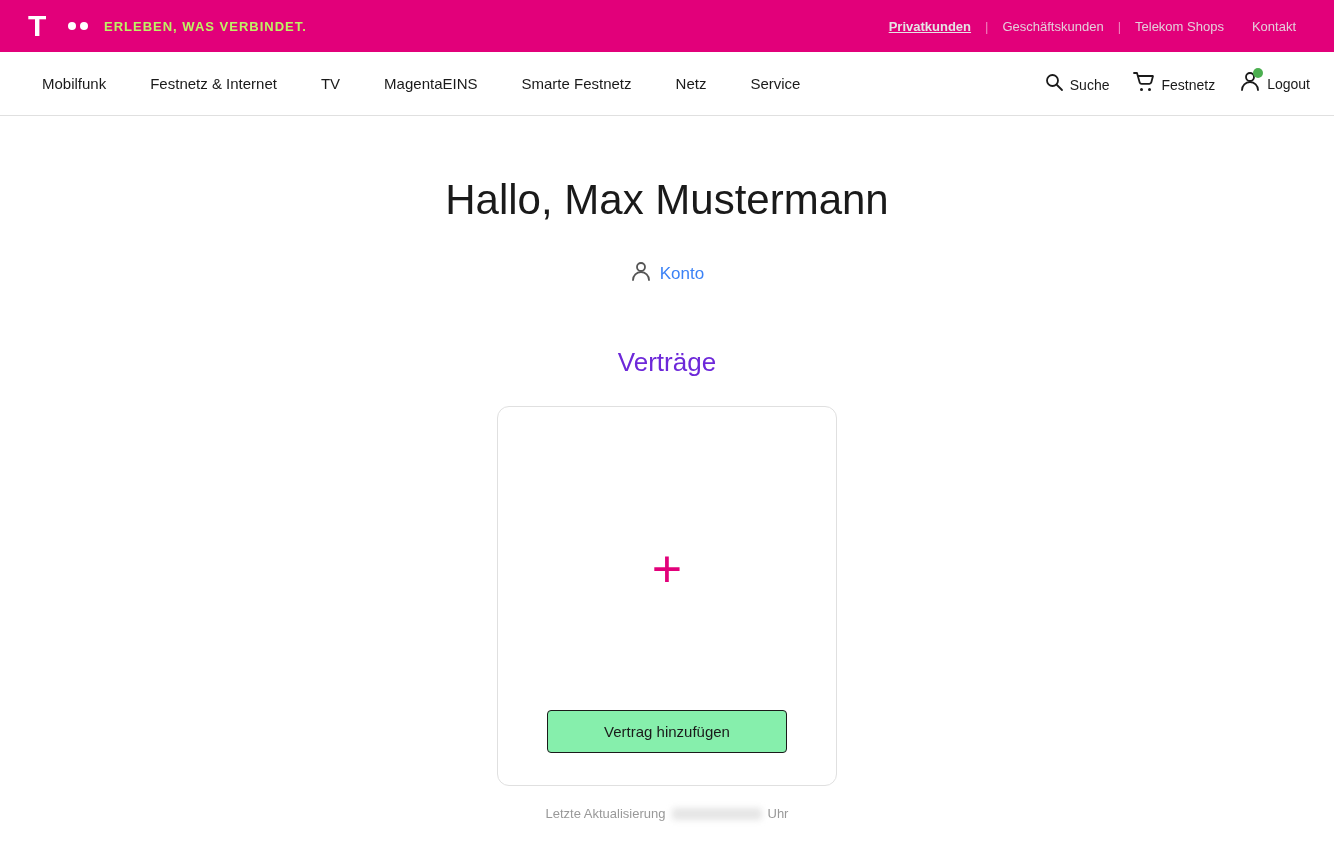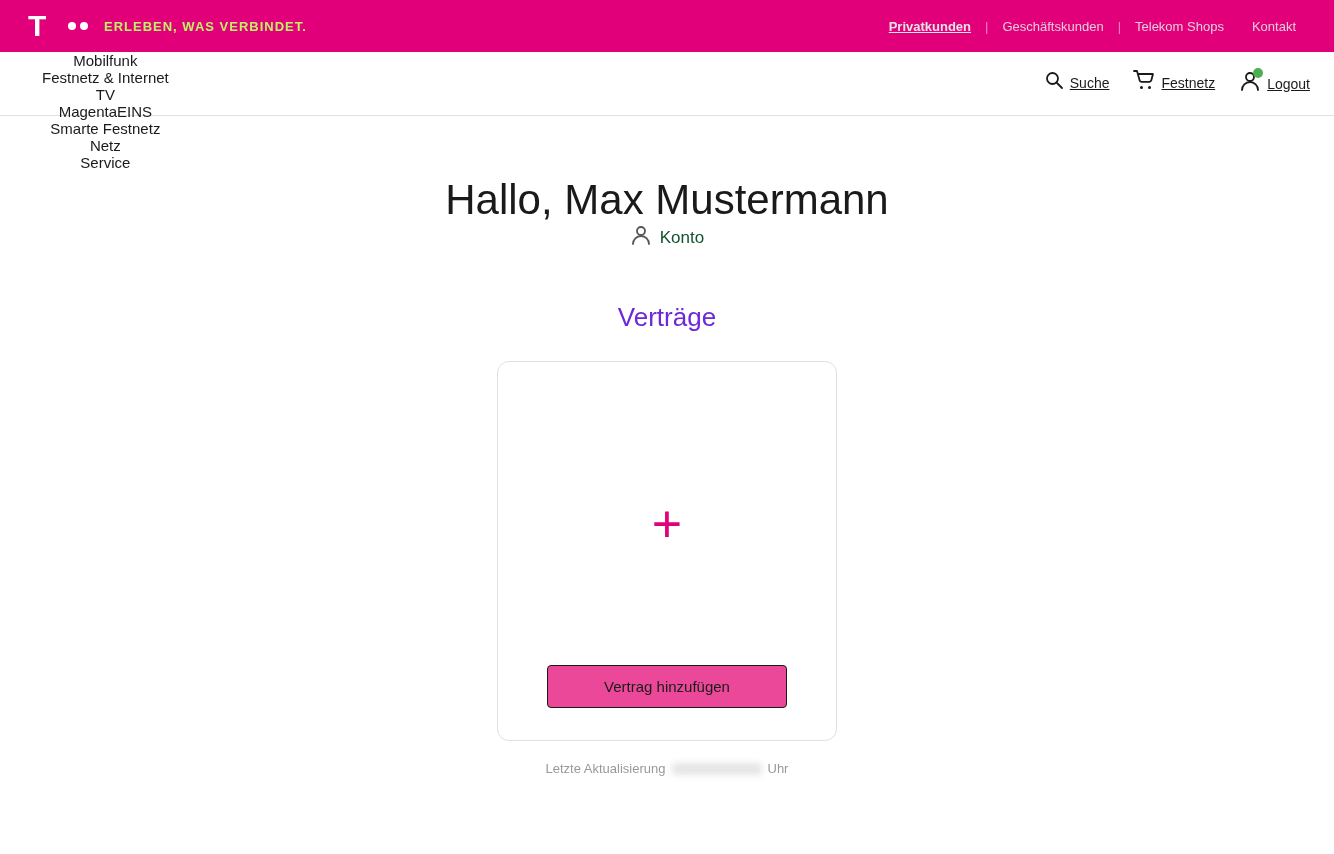"Mobilfunk" .main-nav-links { flex-direction: column -> none; gap: 0 -> 8px }
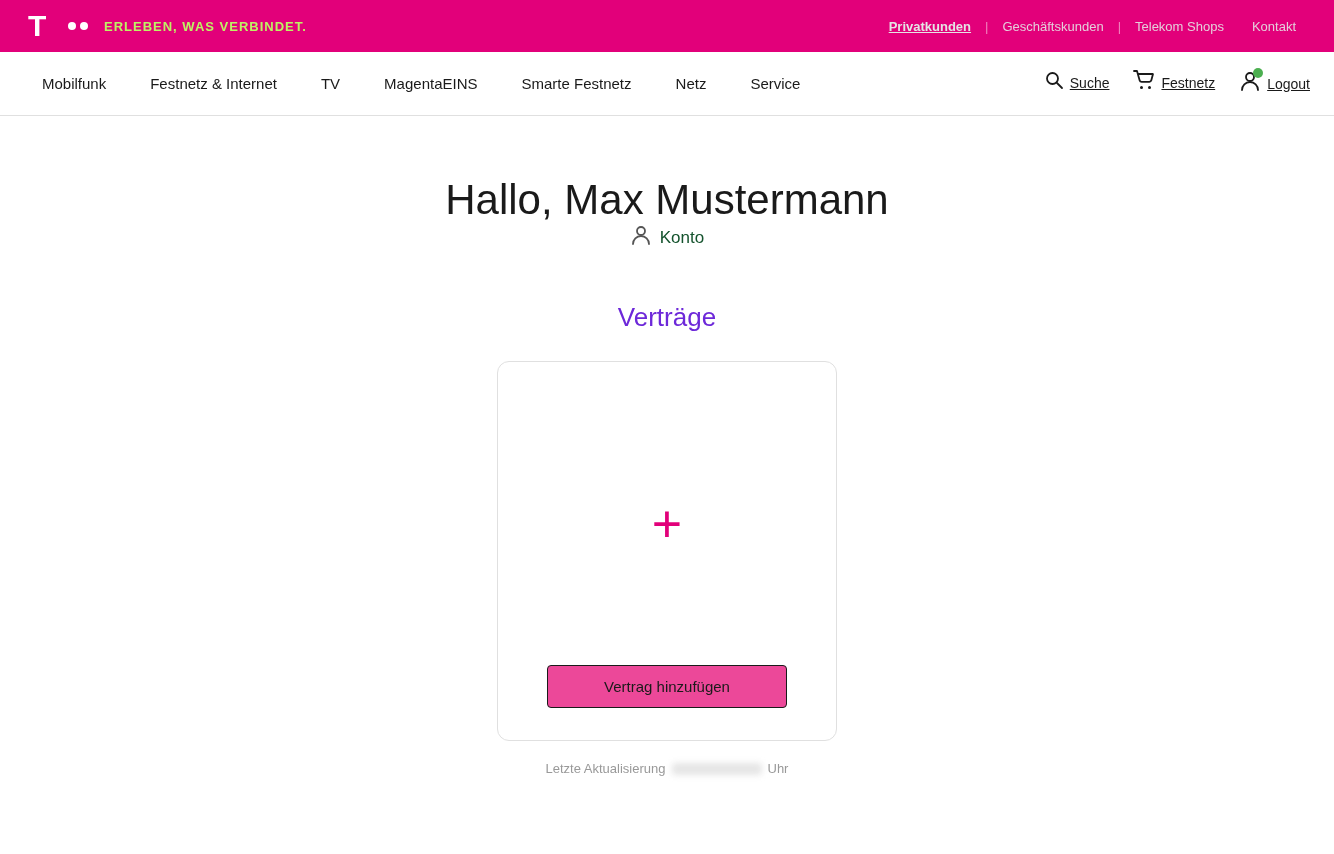"Suche" .main-nav-actions { align-items: flex-start -> flex-end; text-decoration: underline -> none }
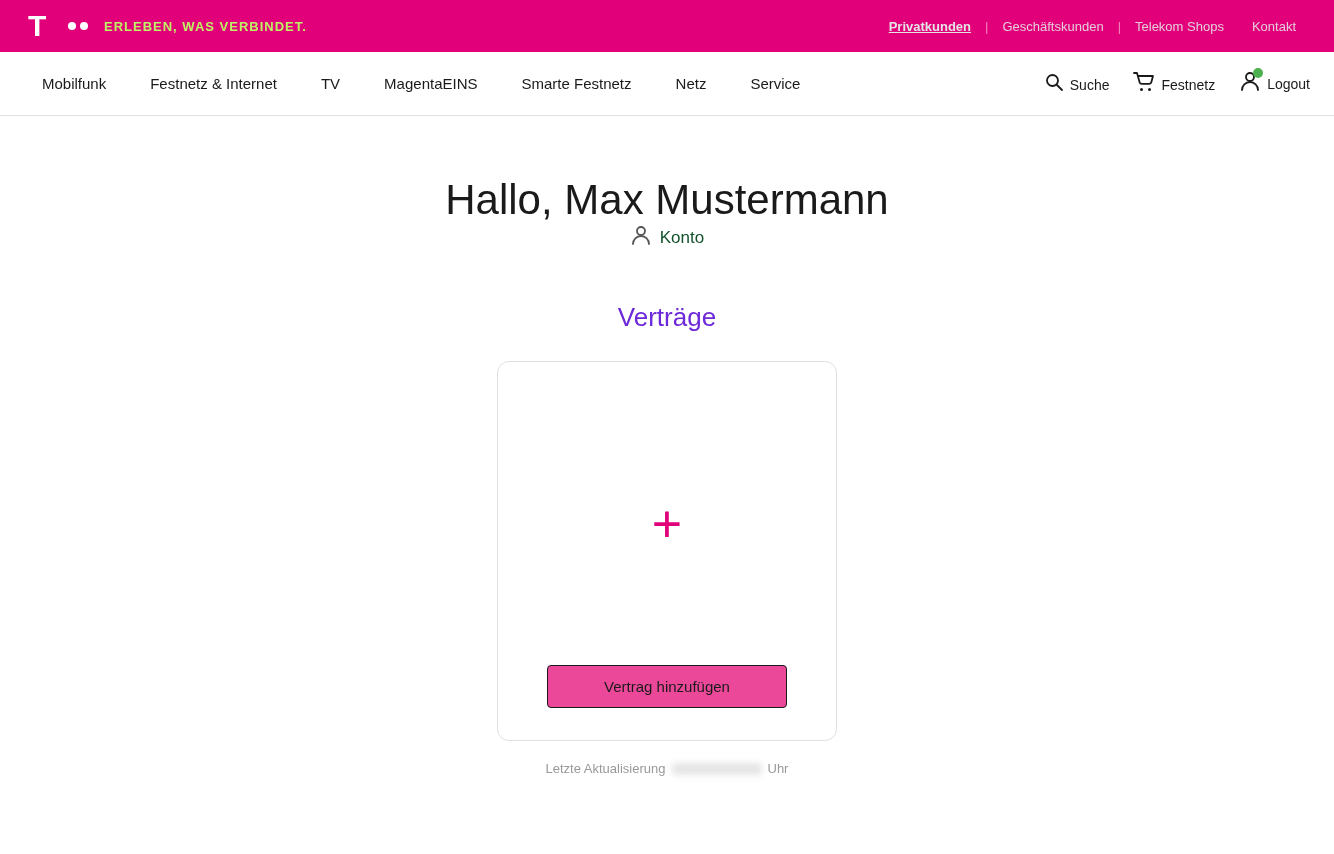"Hallo, Max Mustermann" .greeting { margin-bottom: none -> 36px }
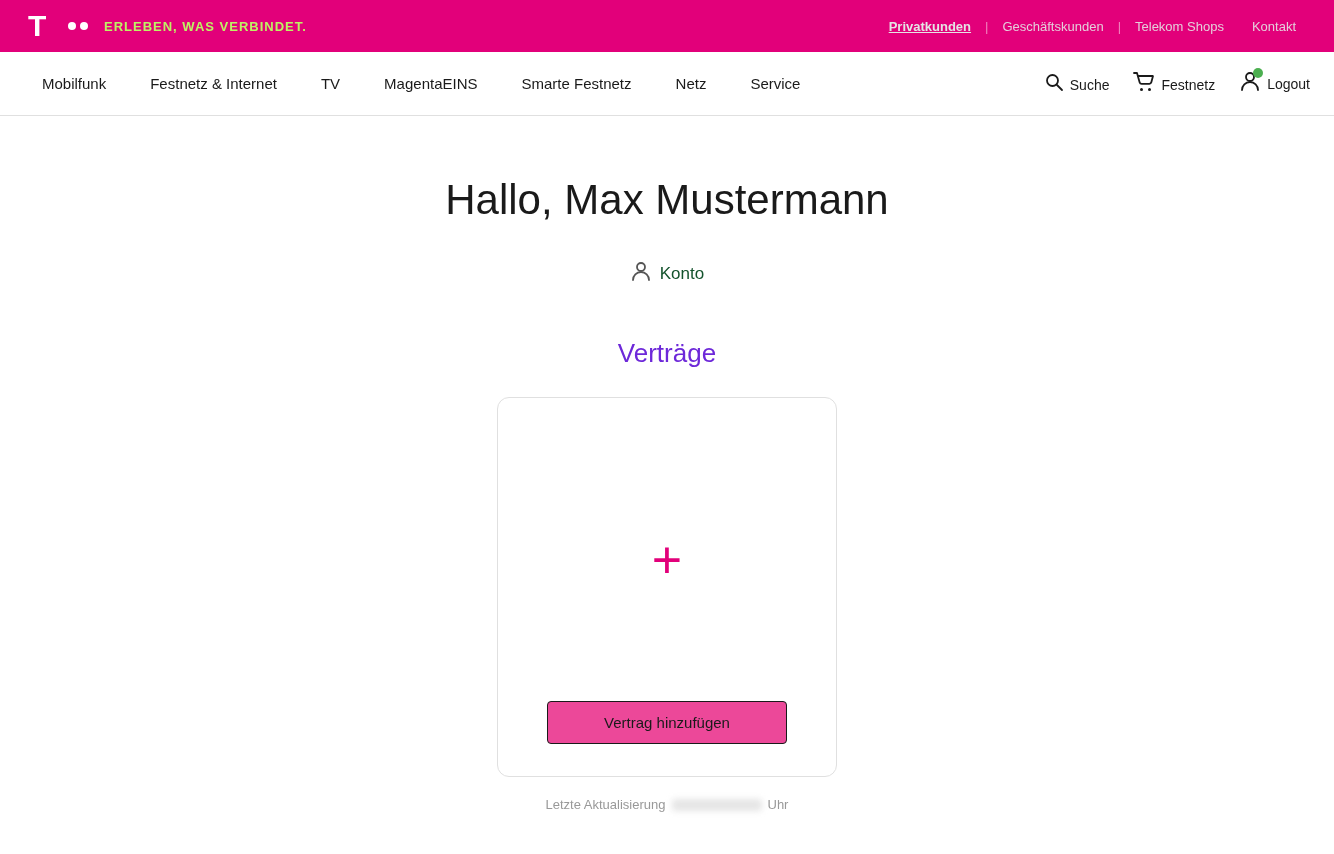"Konto" .konto-link { color: #14532d -> #3b82f6; margin-bottom: 23px -> 32px }
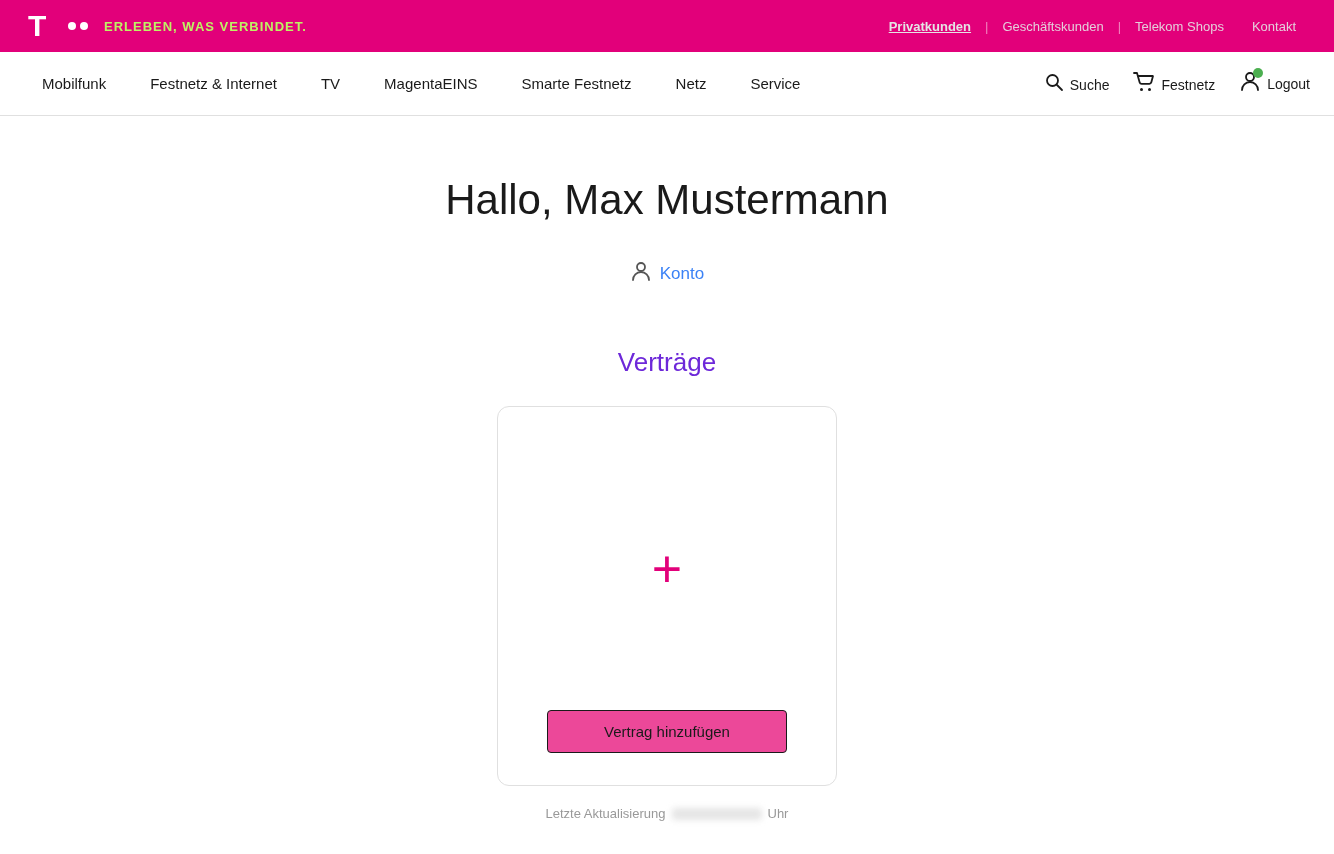"Vertrag hinzufügen" .add-contract-btn { background: #ec4899 -> #86efac }
